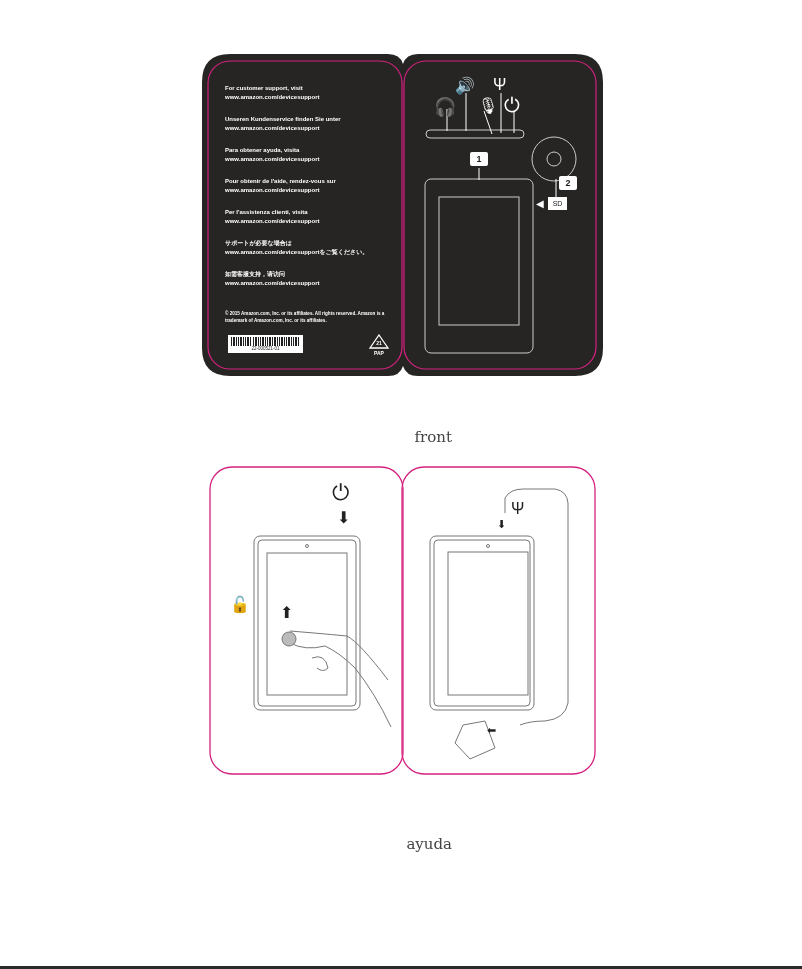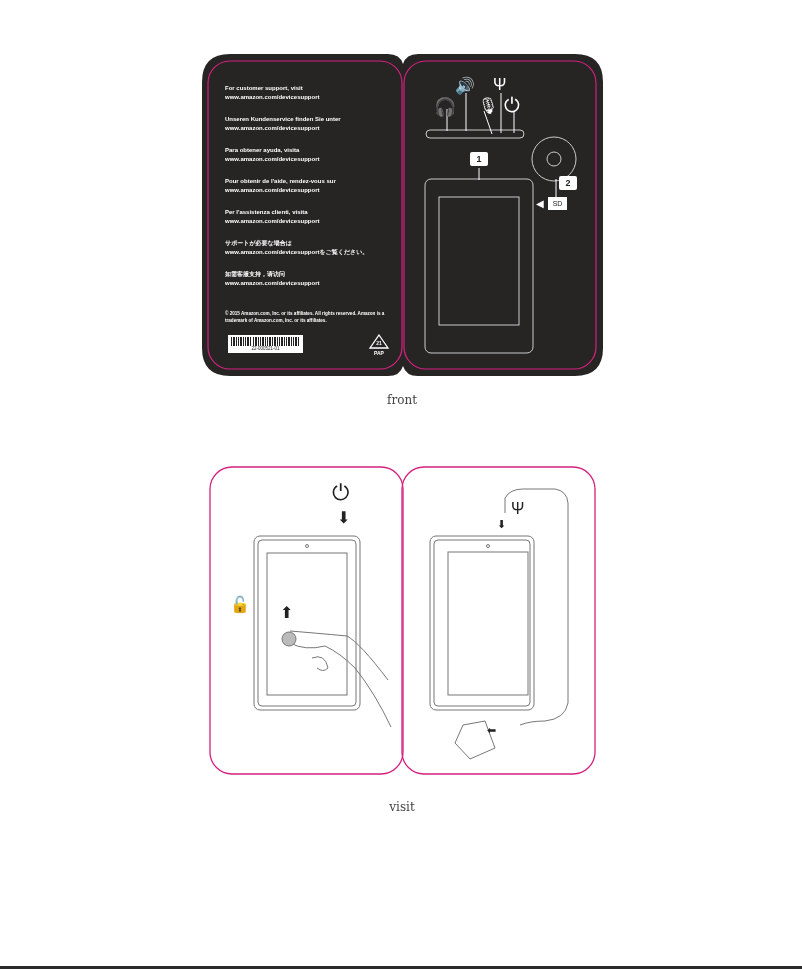"front" .label { font-size: 12px -> 15px; margin-top: none -> 35px; text-align: center -> right }
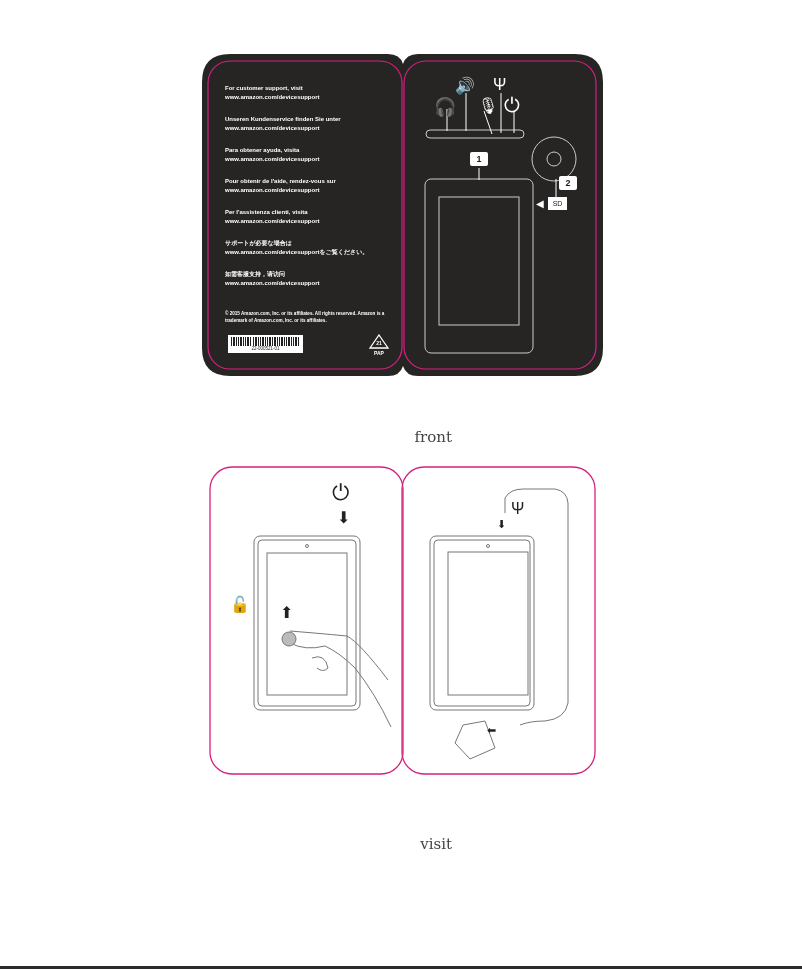"visit" div.abs { text: visit -> ayuda }
